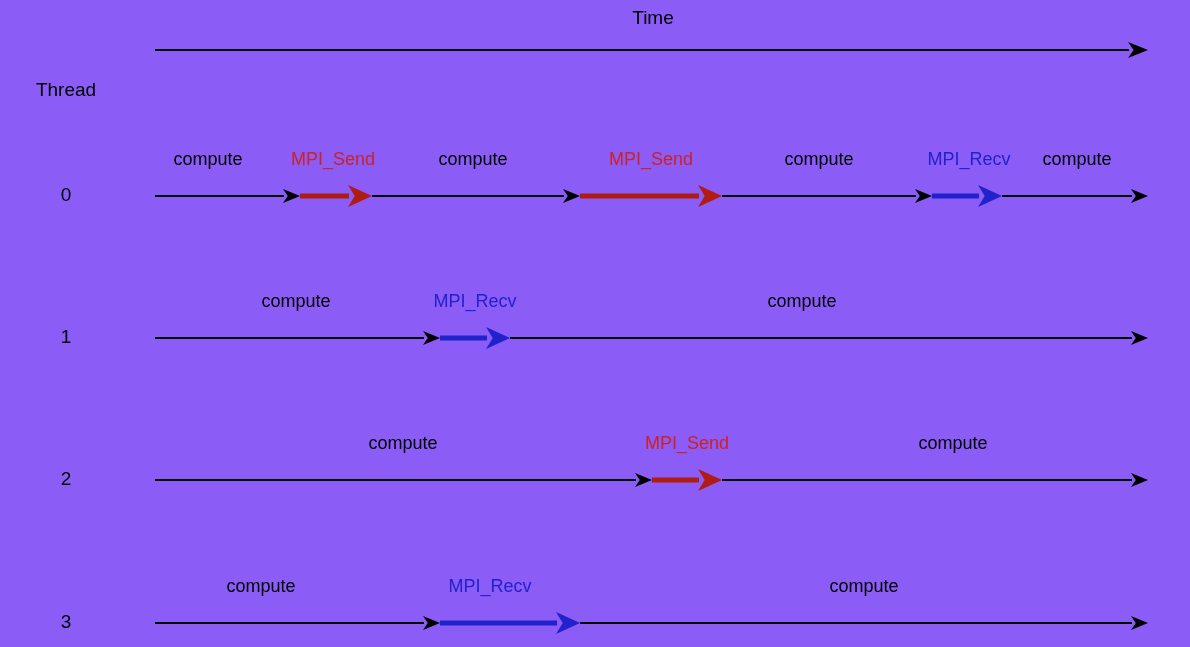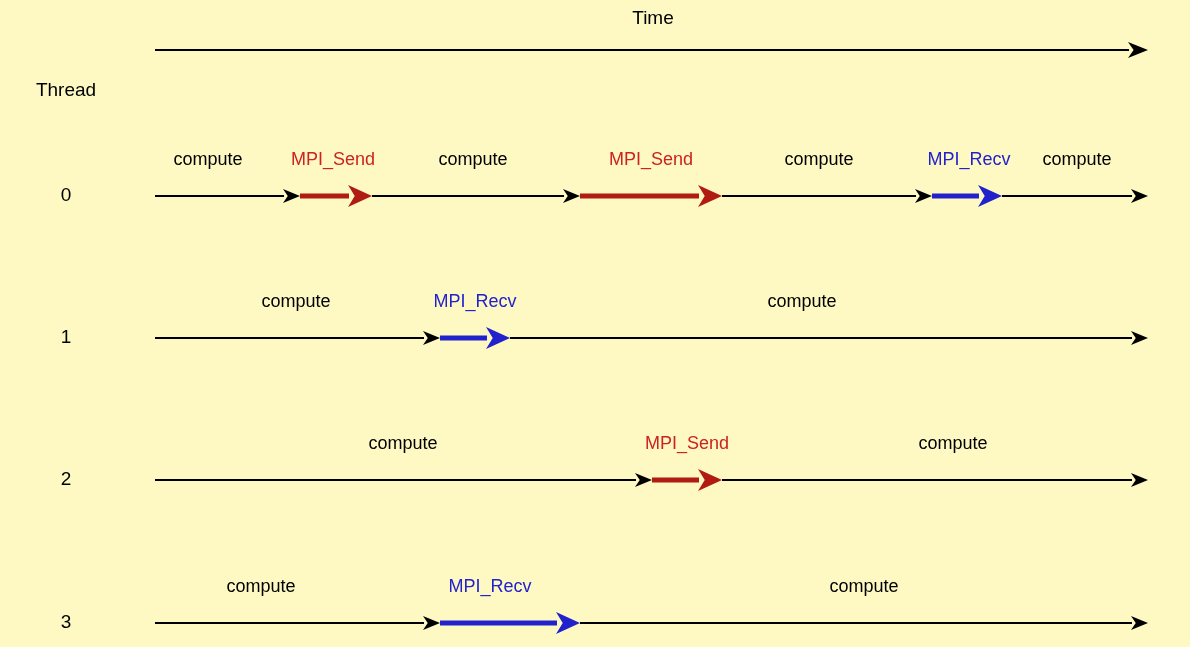"Time" #diagram-root { background: #fef9c3 -> #8b5cf6 }
